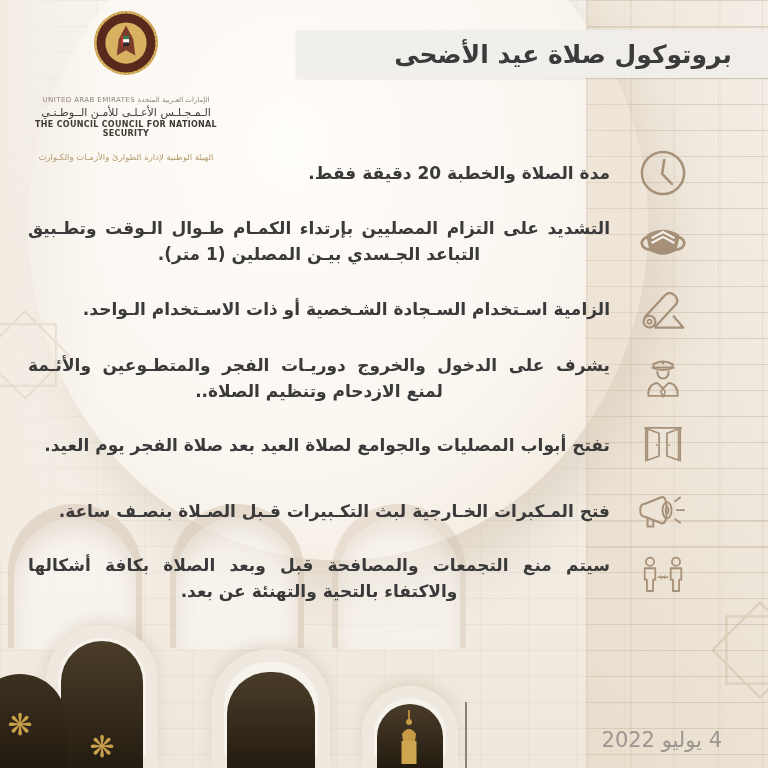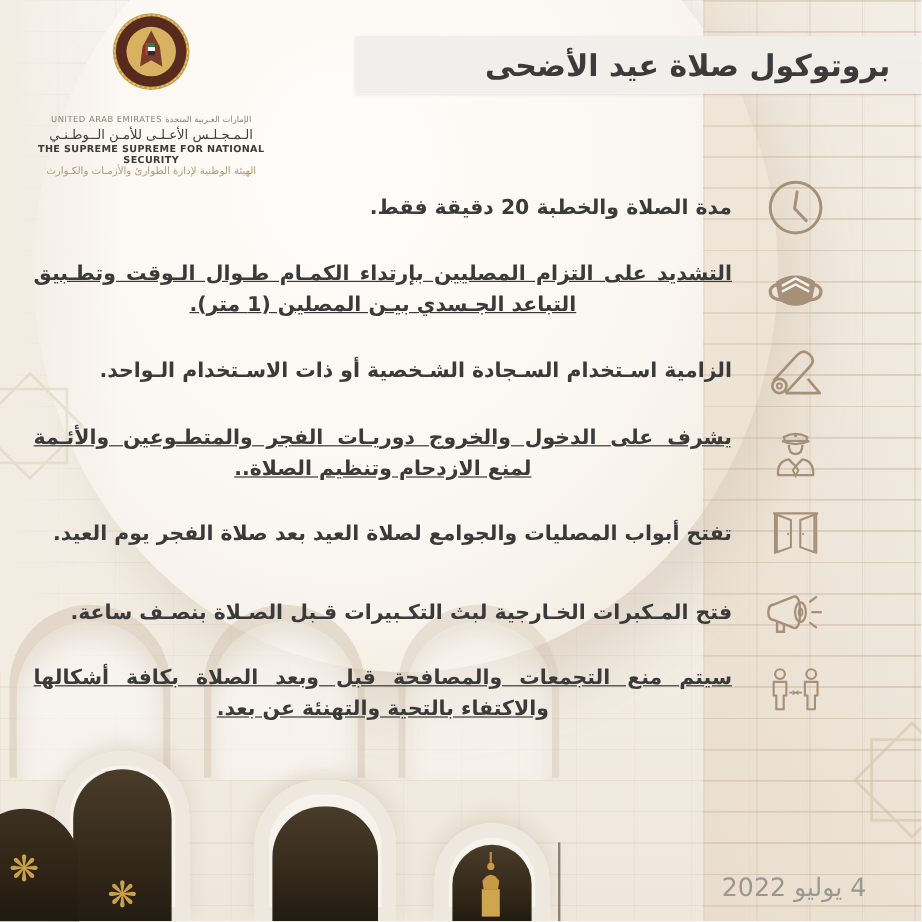"بروتوكول صلاة عيد الأضحى" .title-strip { padding-right: 26px -> 36px }
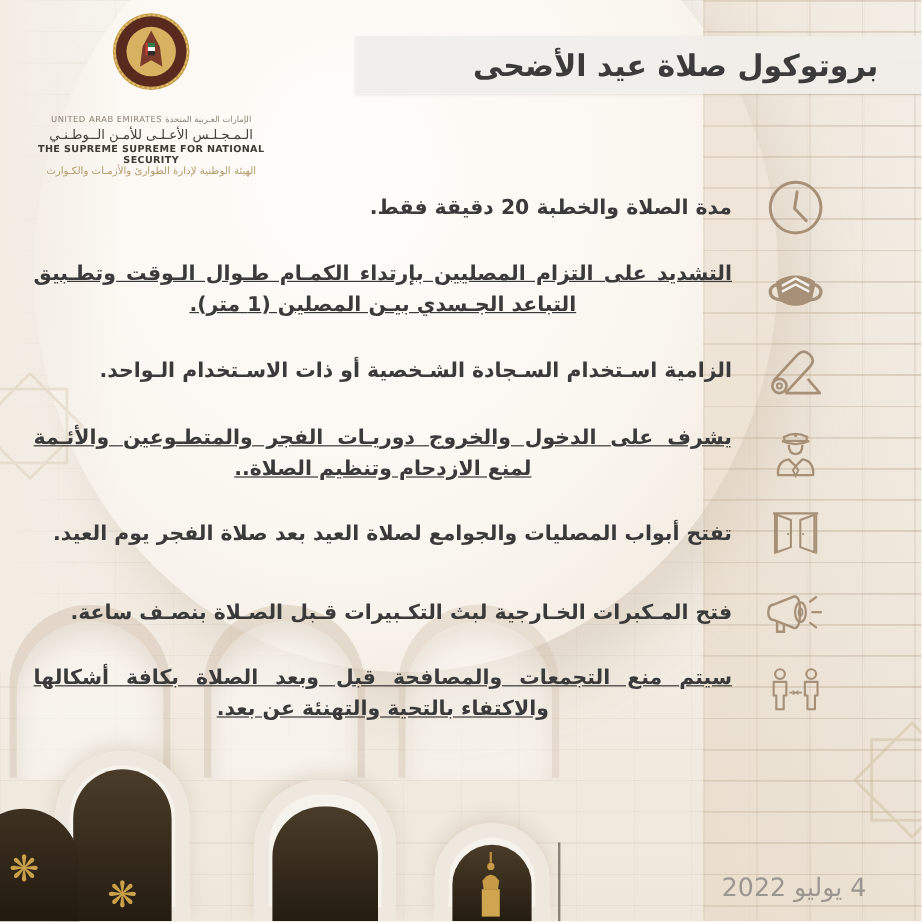"THE SUPREME SUPREME FOR NATIONAL" div.logo-l3 { text: SUPREME SUPREME -> COUNCIL COUNCIL }
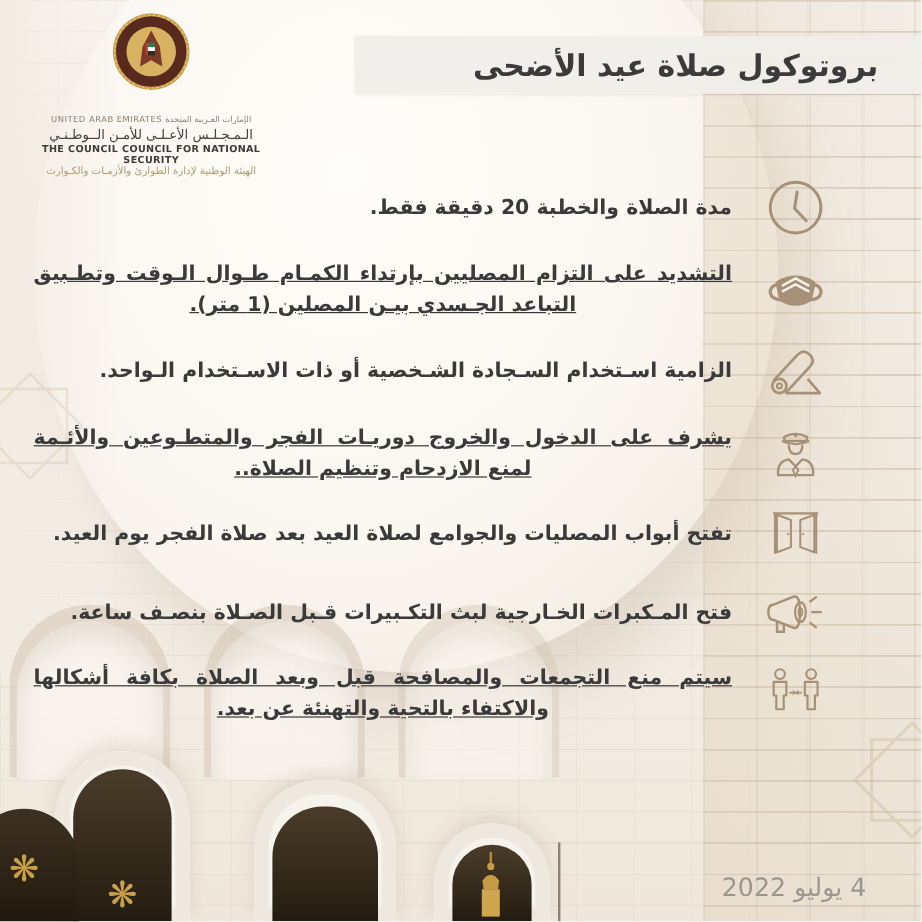"الهيئة الوطنية لإدارة الطوارئ والأزمـات" .logo-l4 { margin-top: 0 -> 14px }
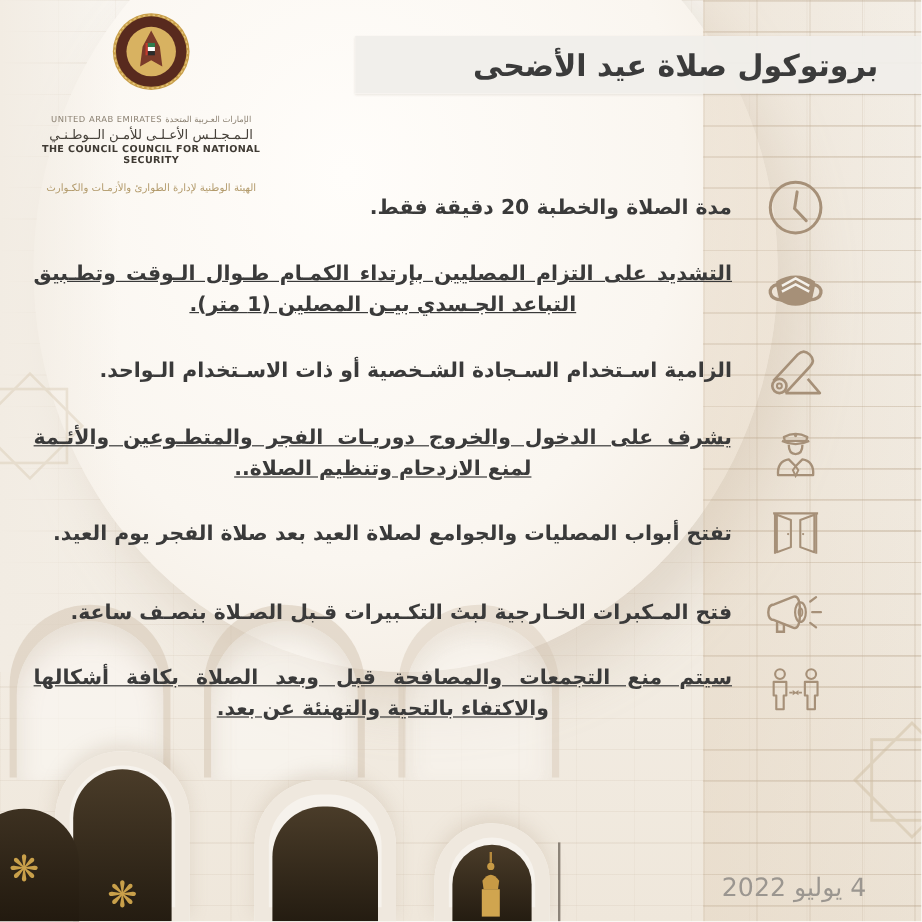"التشديد على التزام المصليين بإرتداء" .ta-just { text-decoration: underline -> none }
